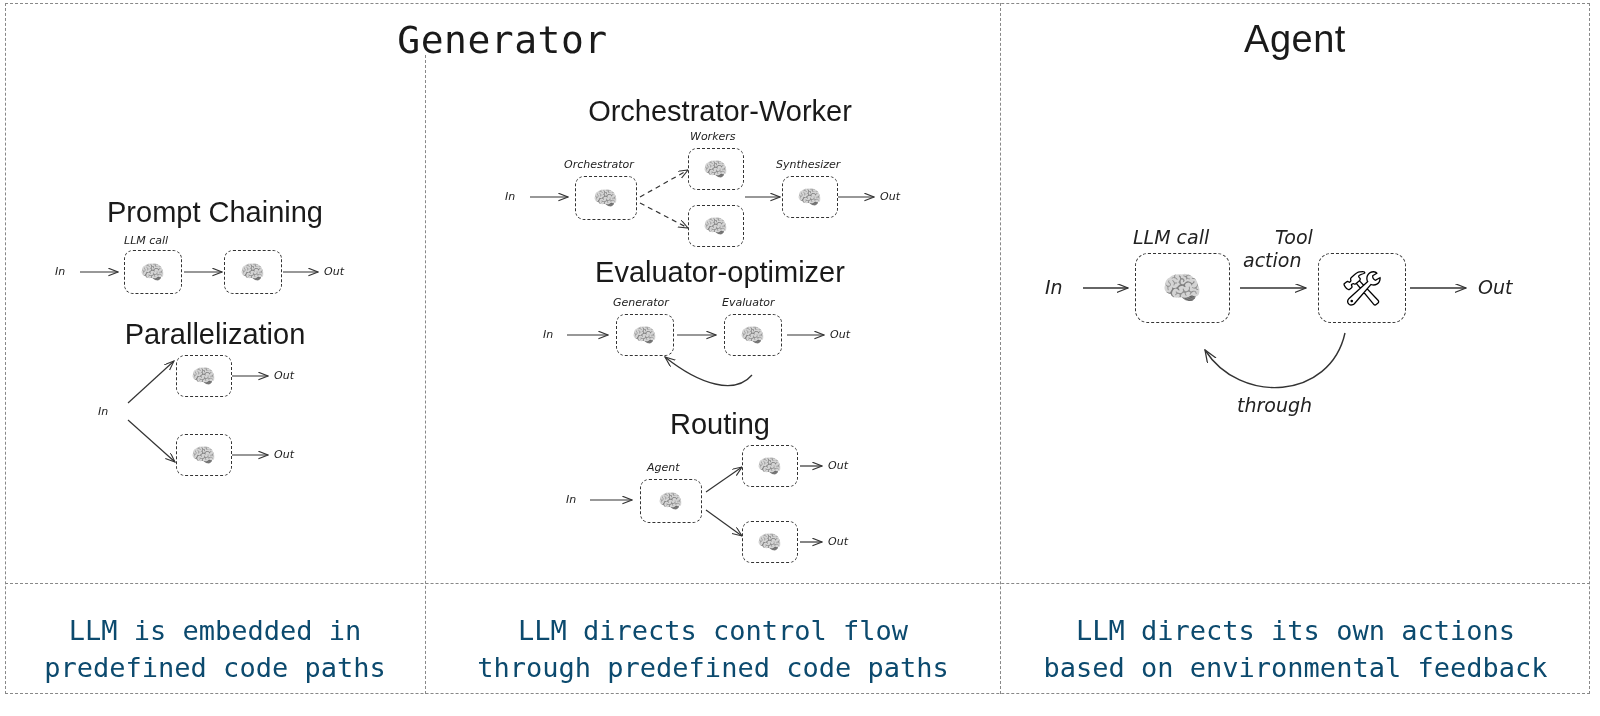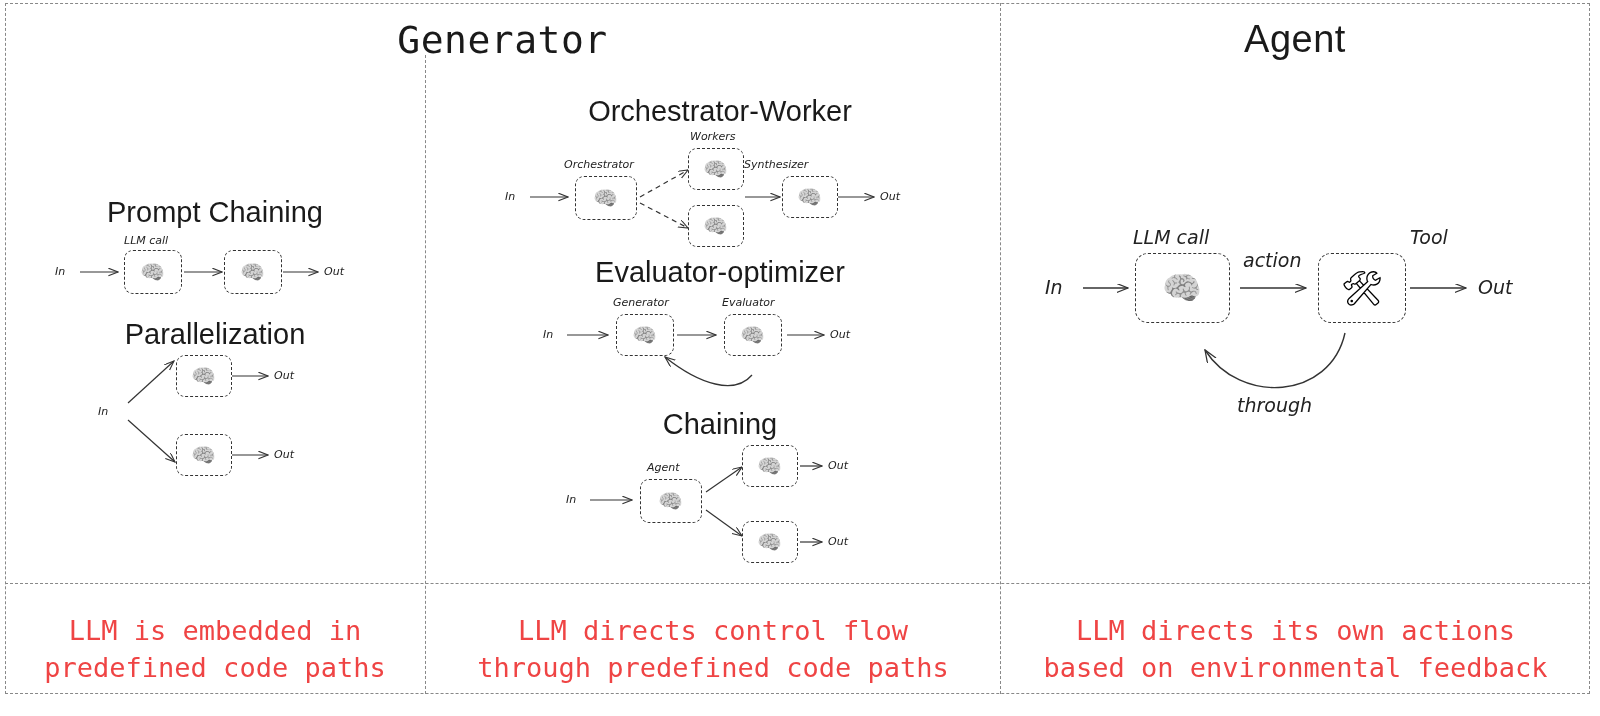"Synthesizer" div.hlabel { left: 744px -> 776px }
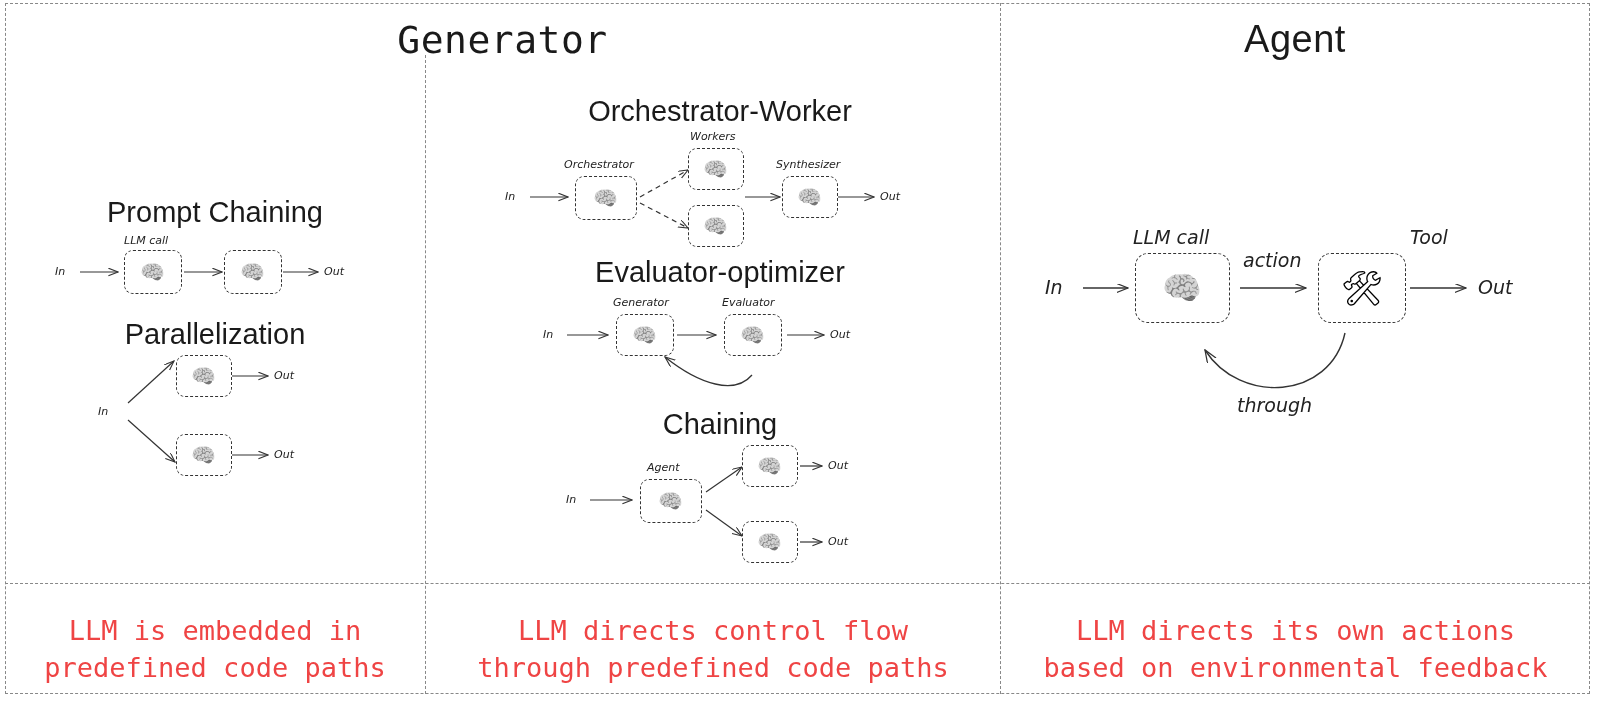"Tool" div.hlabel { left: 1410px -> 1275px }
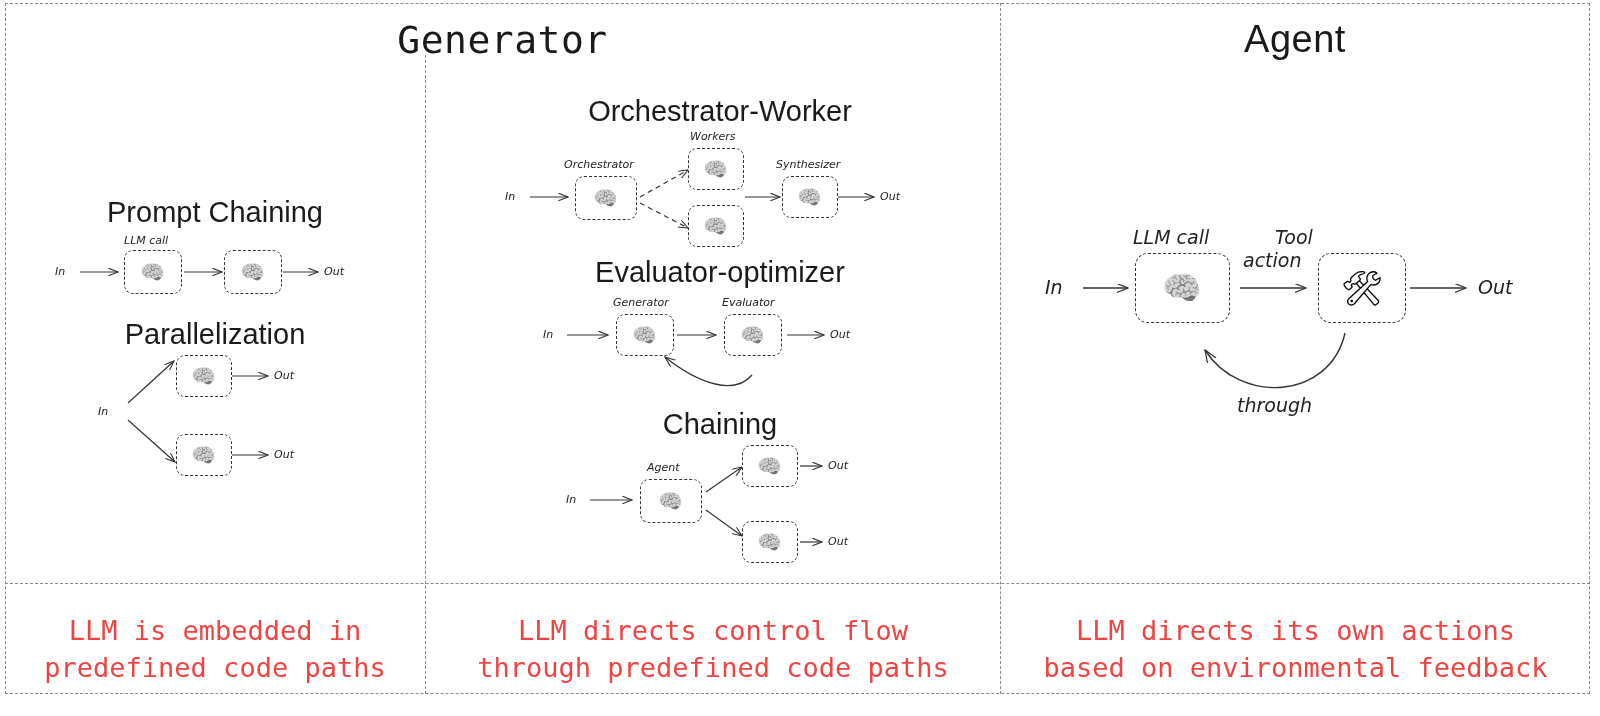"Chaining" div.pattern-title { text: Chaining -> Routing }
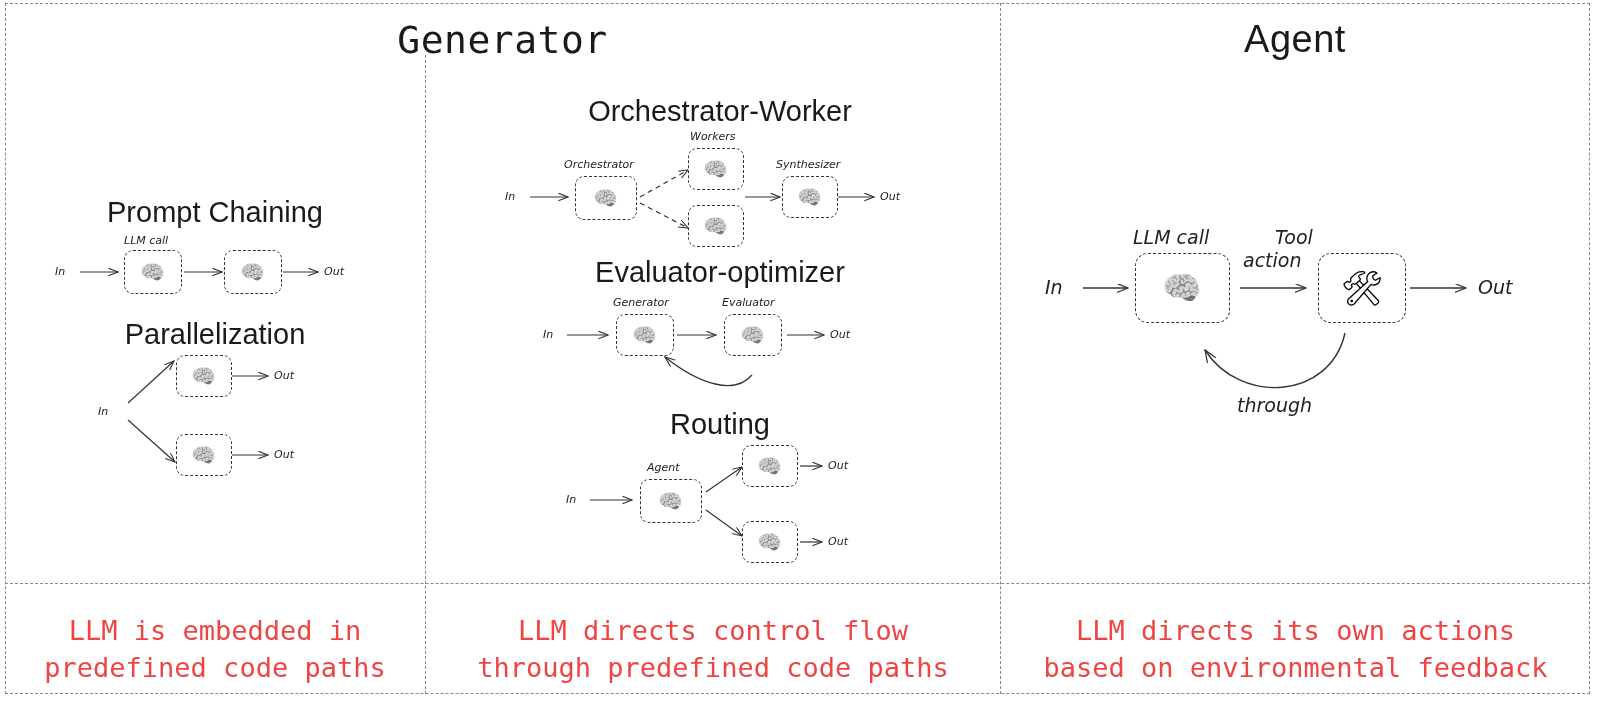"LLM is embedded in" .caption { color: #ef4444 -> #0c4a6e }
